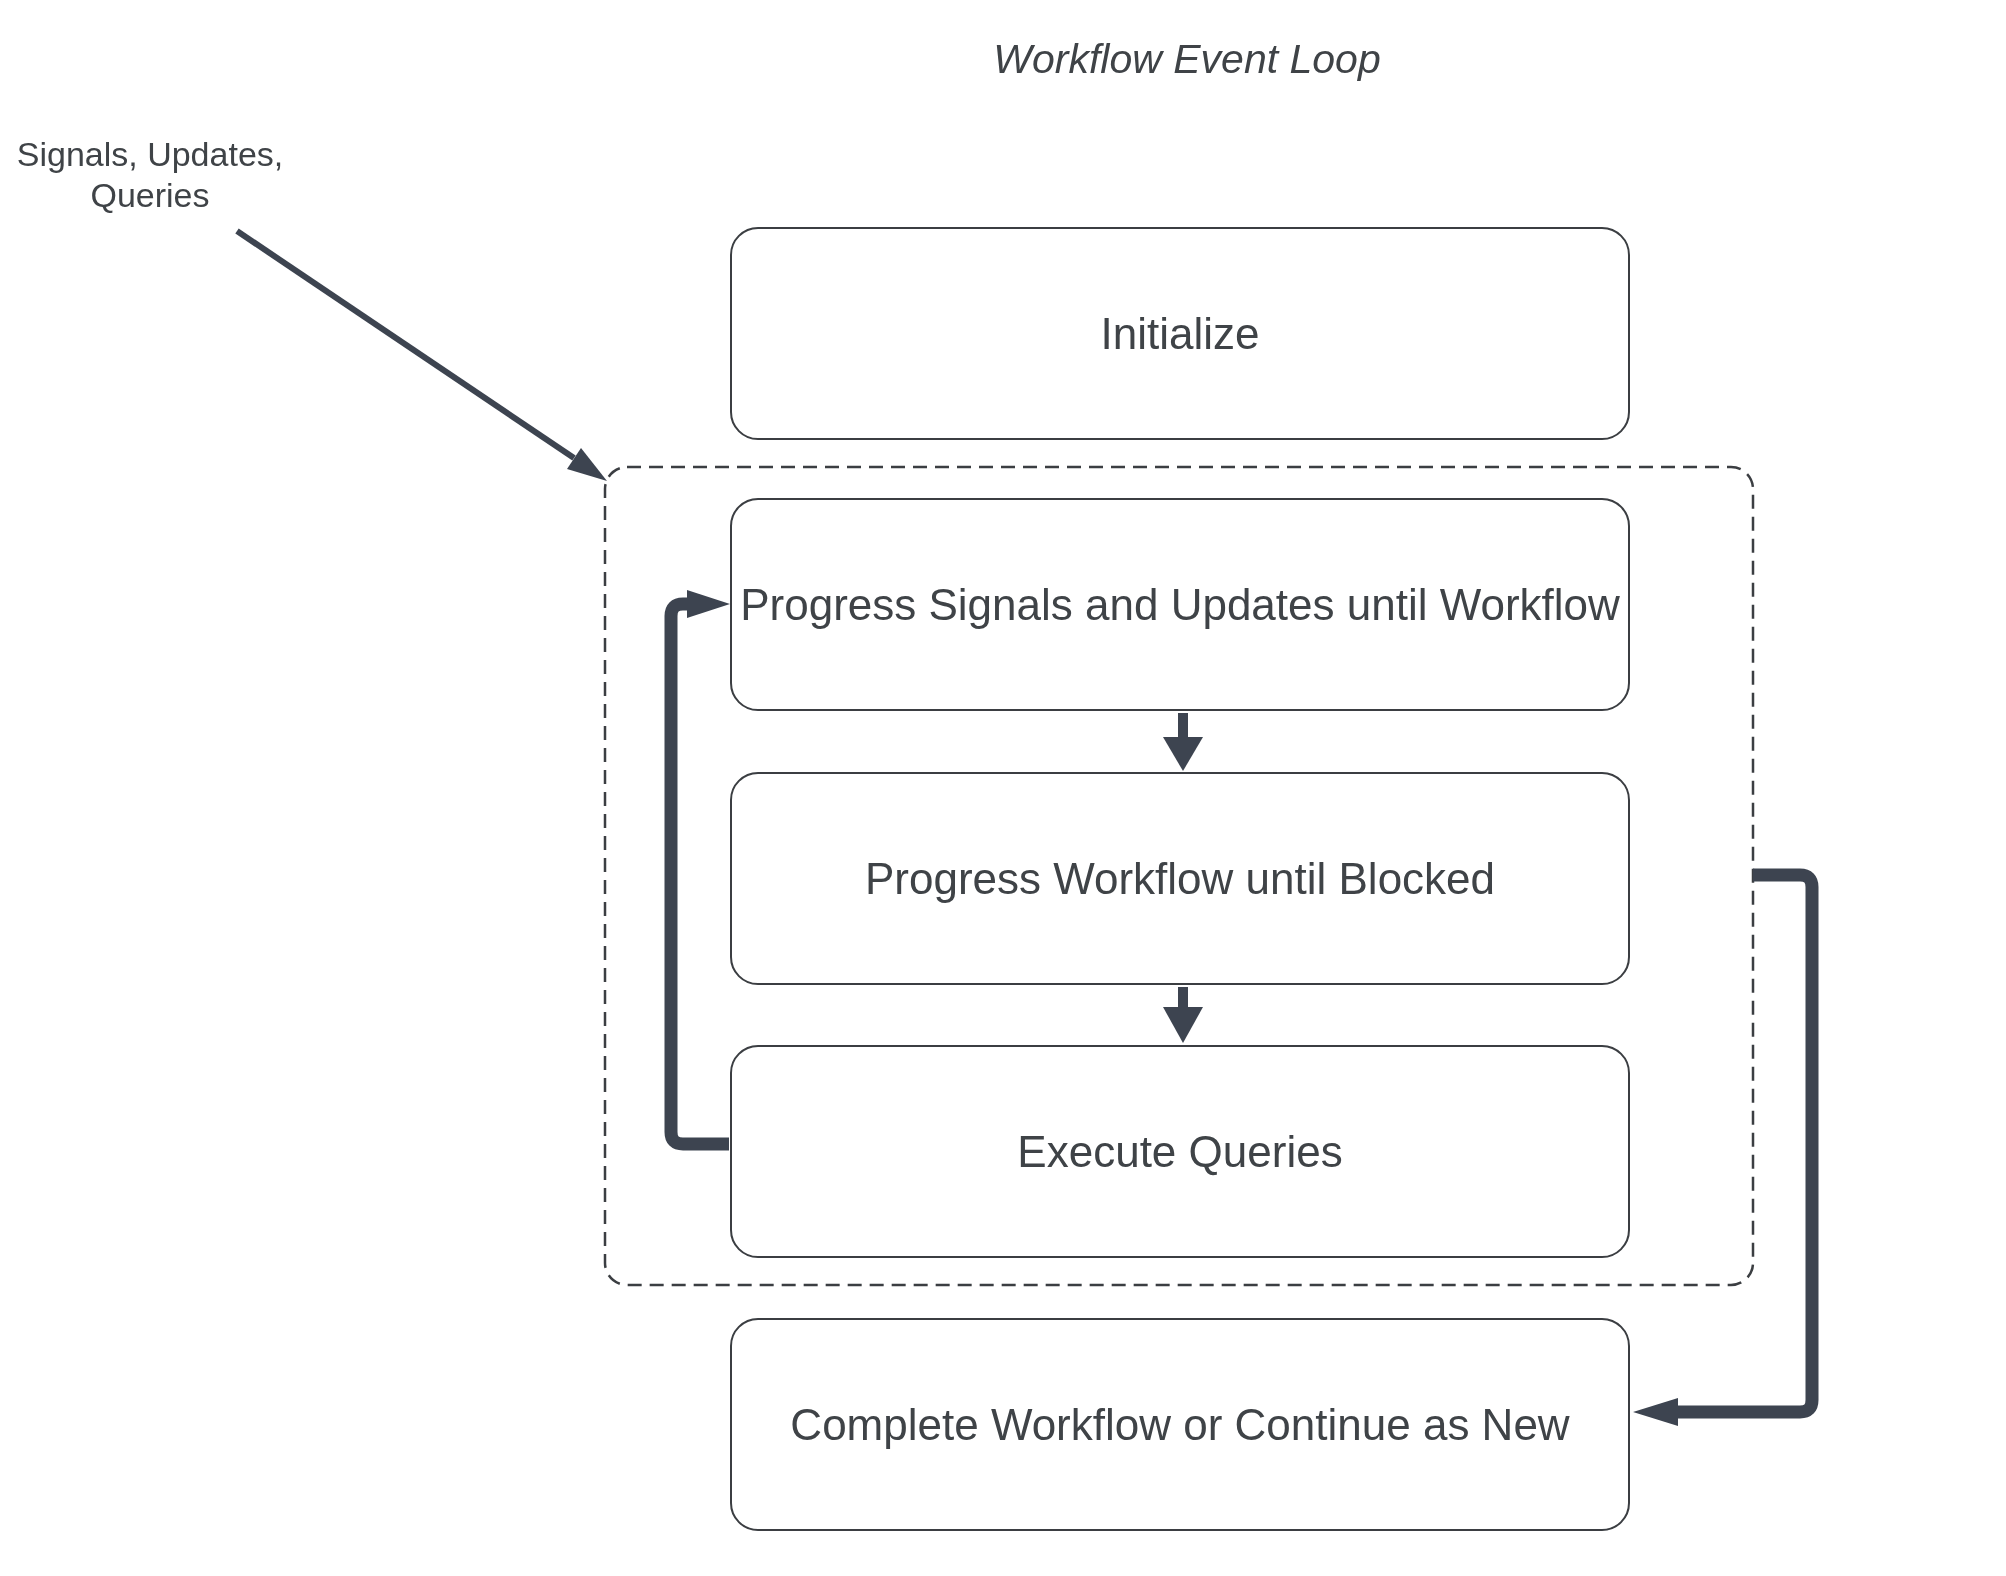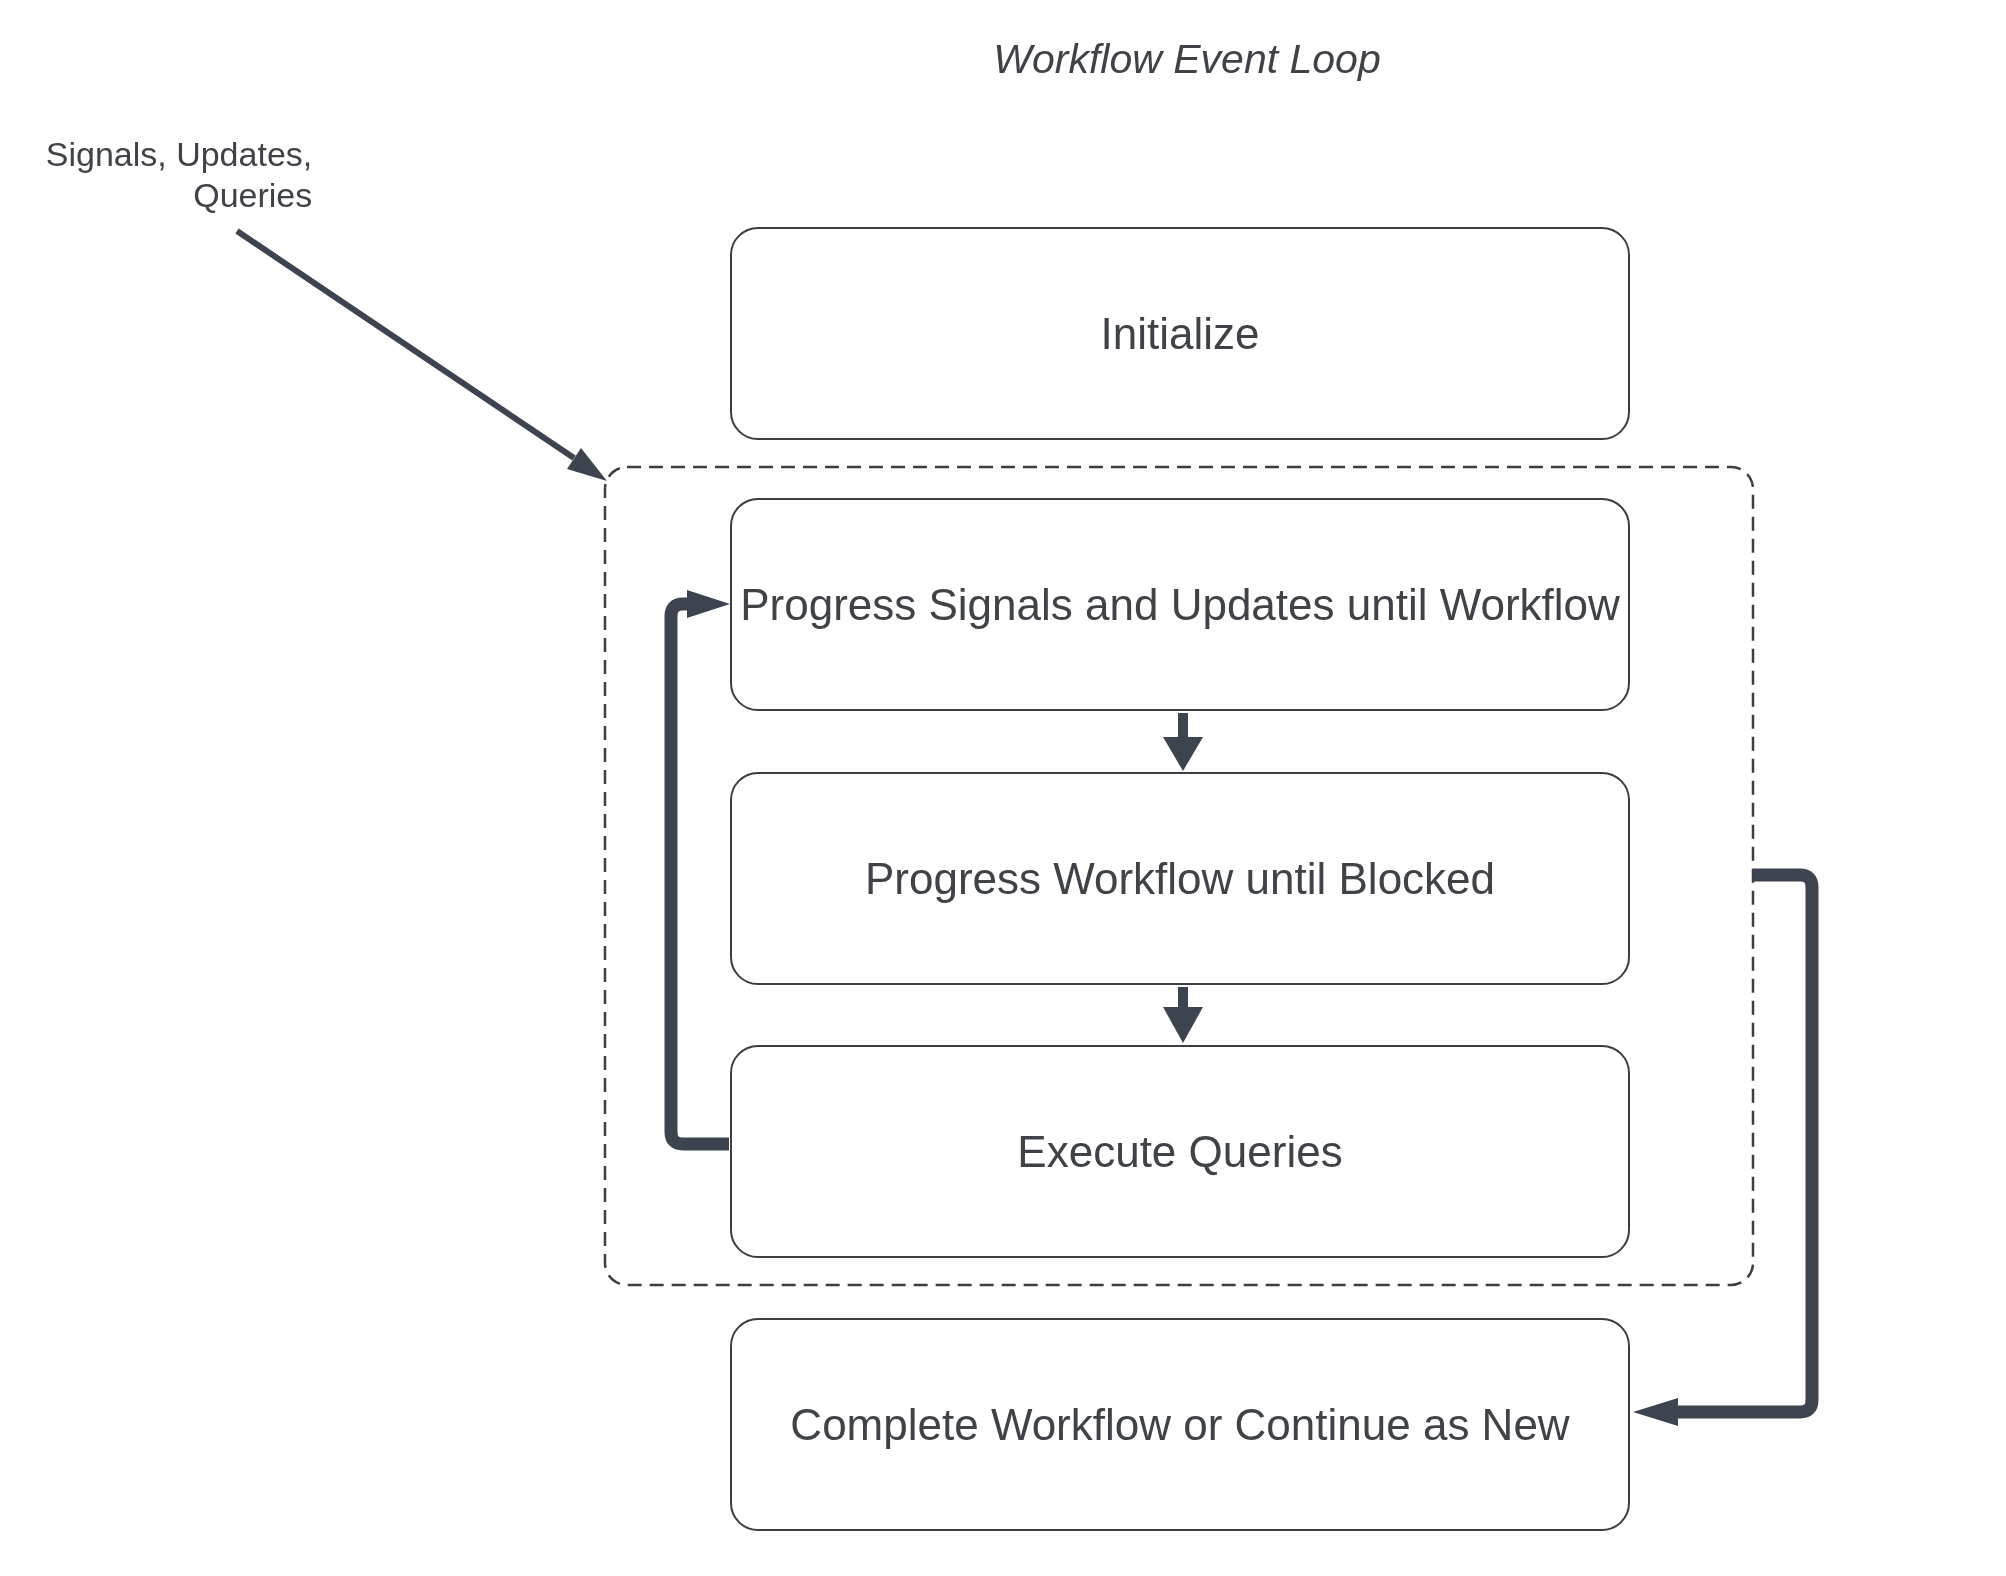"Signals, Updates," .ext-label { left: 179px -> 150px; text-align: right -> center }
